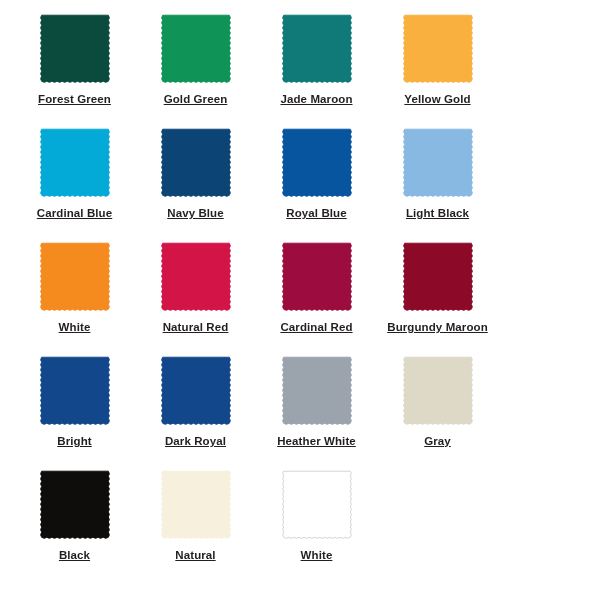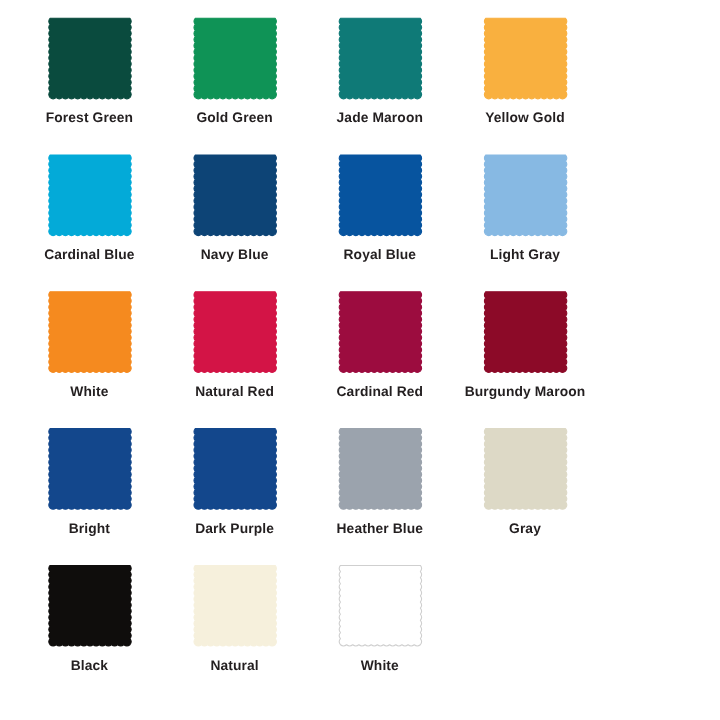"Forest Green" .swatch-label { text-decoration: none -> underline }
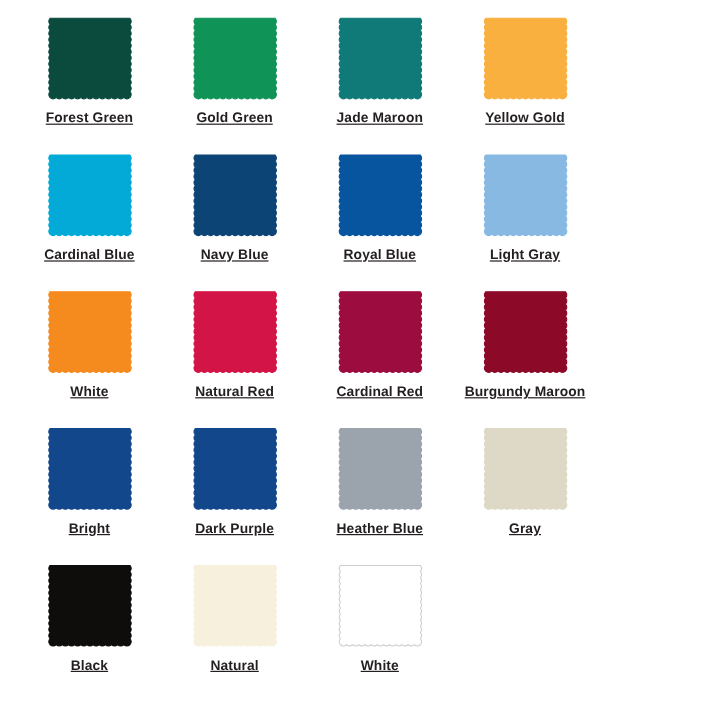"Light Gray" div.swatch-label { text: Gray -> Black }
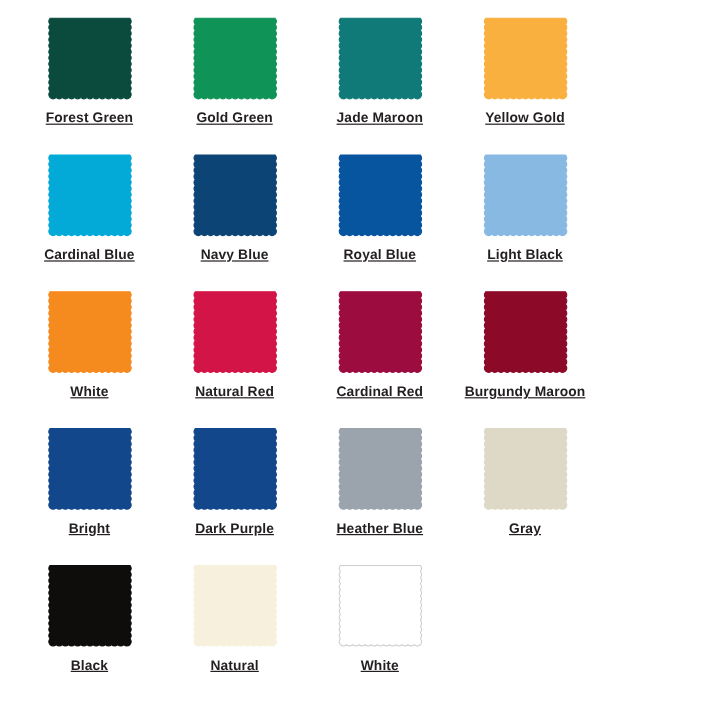"Dark Purple" div.swatch-label { text: Purple -> Royal }
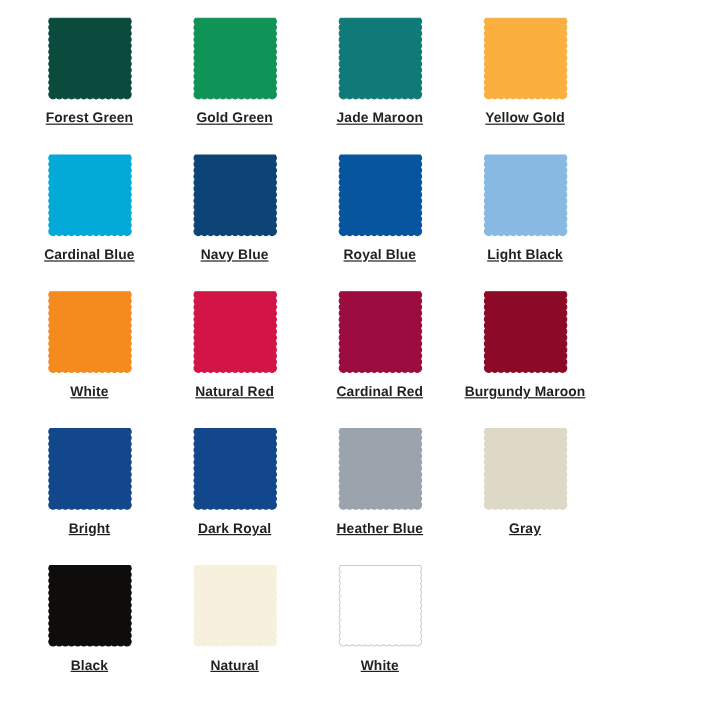"Heather Blue" div.swatch-label { text: Blue -> White }
